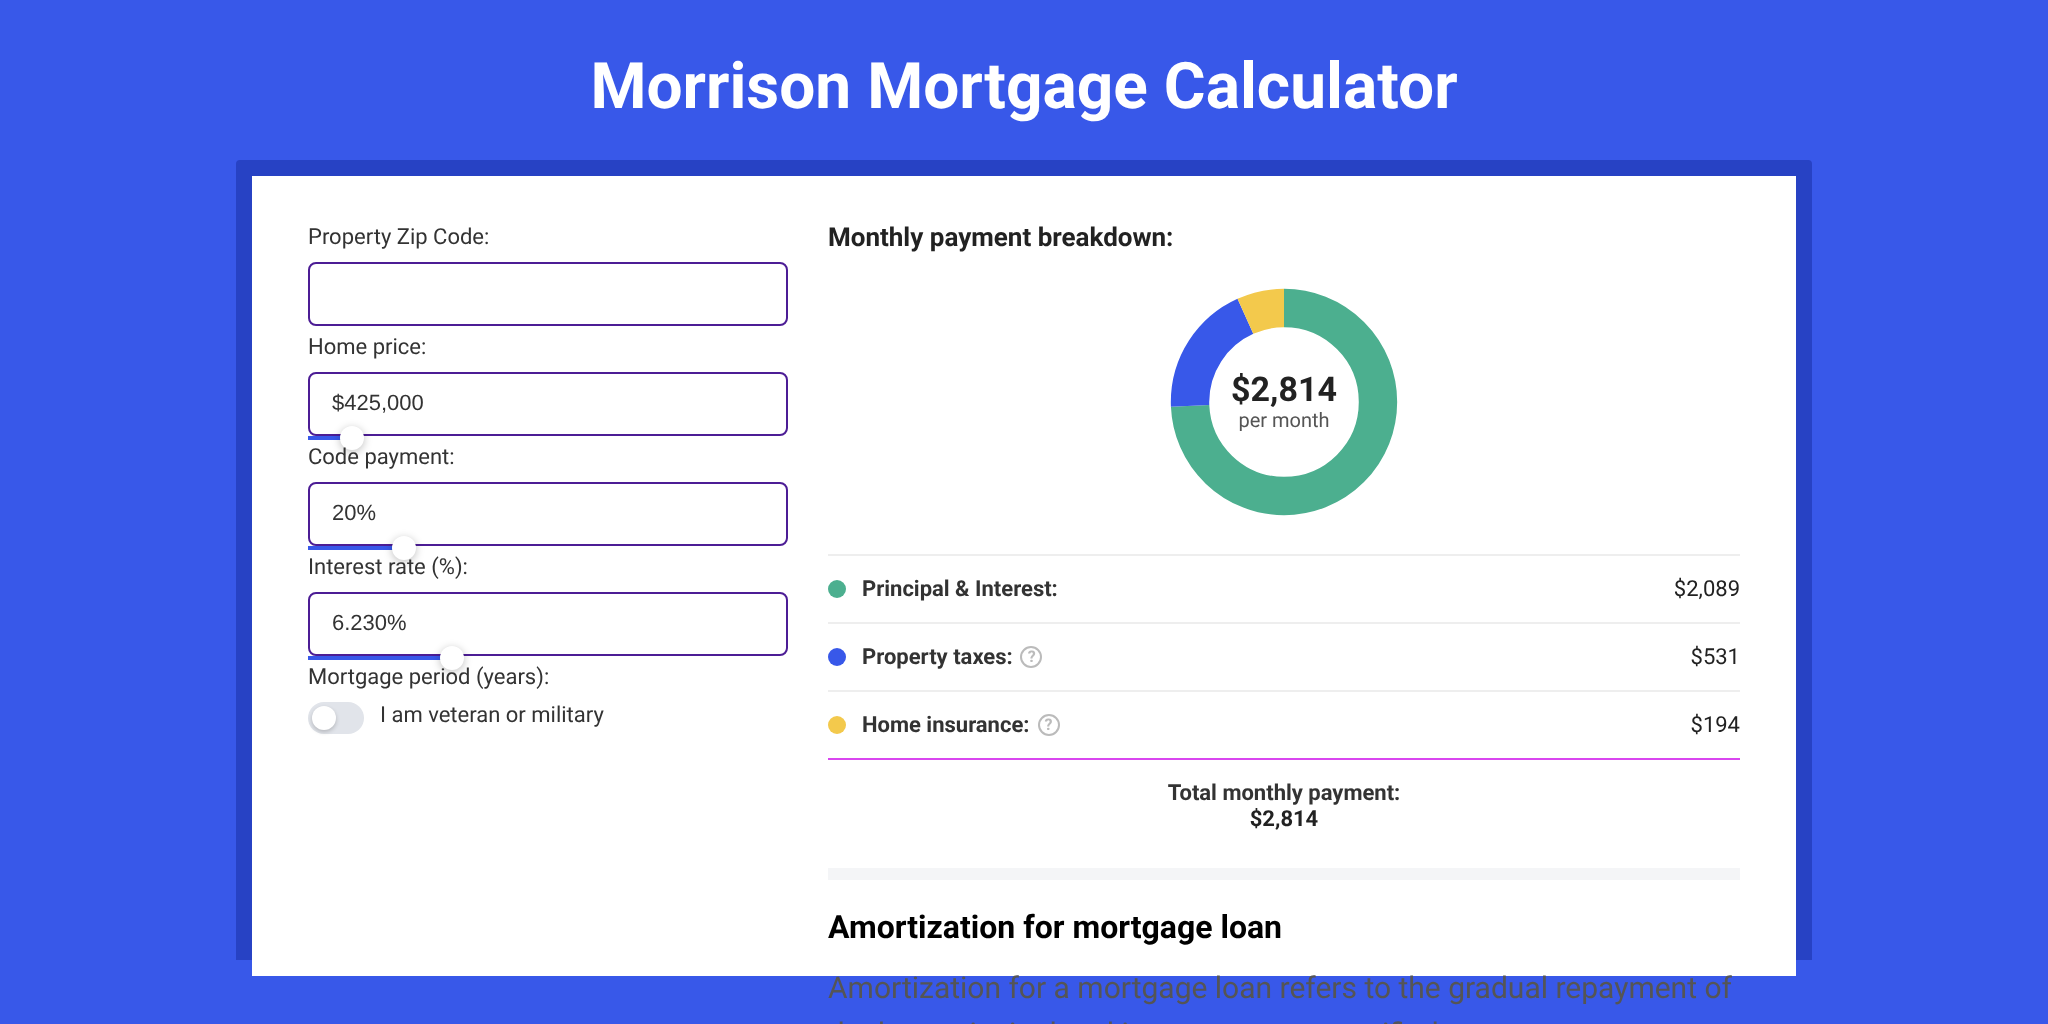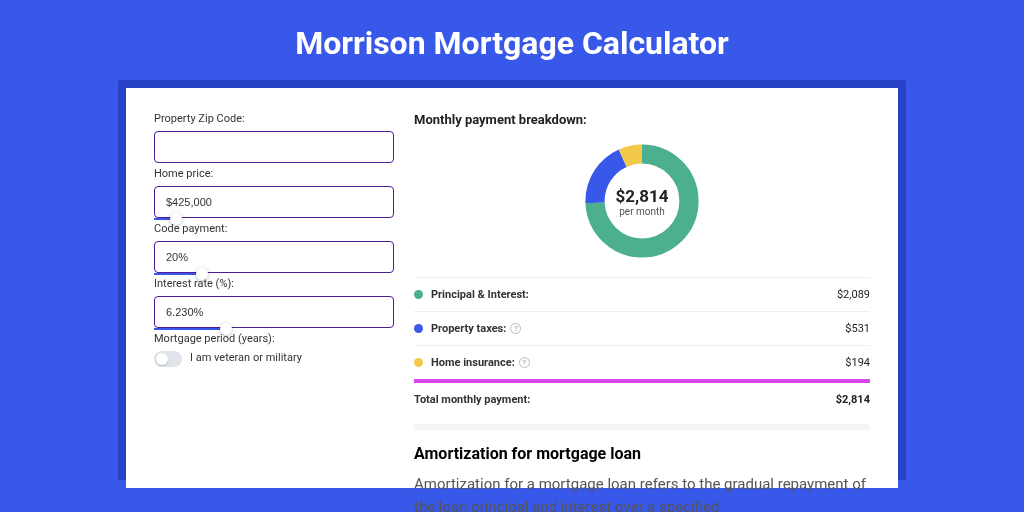"Total monthly payment:" .total-row { border-top: 4px solid #d946ef -> 1px solid #d946ef; flex-direction: none -> column }
